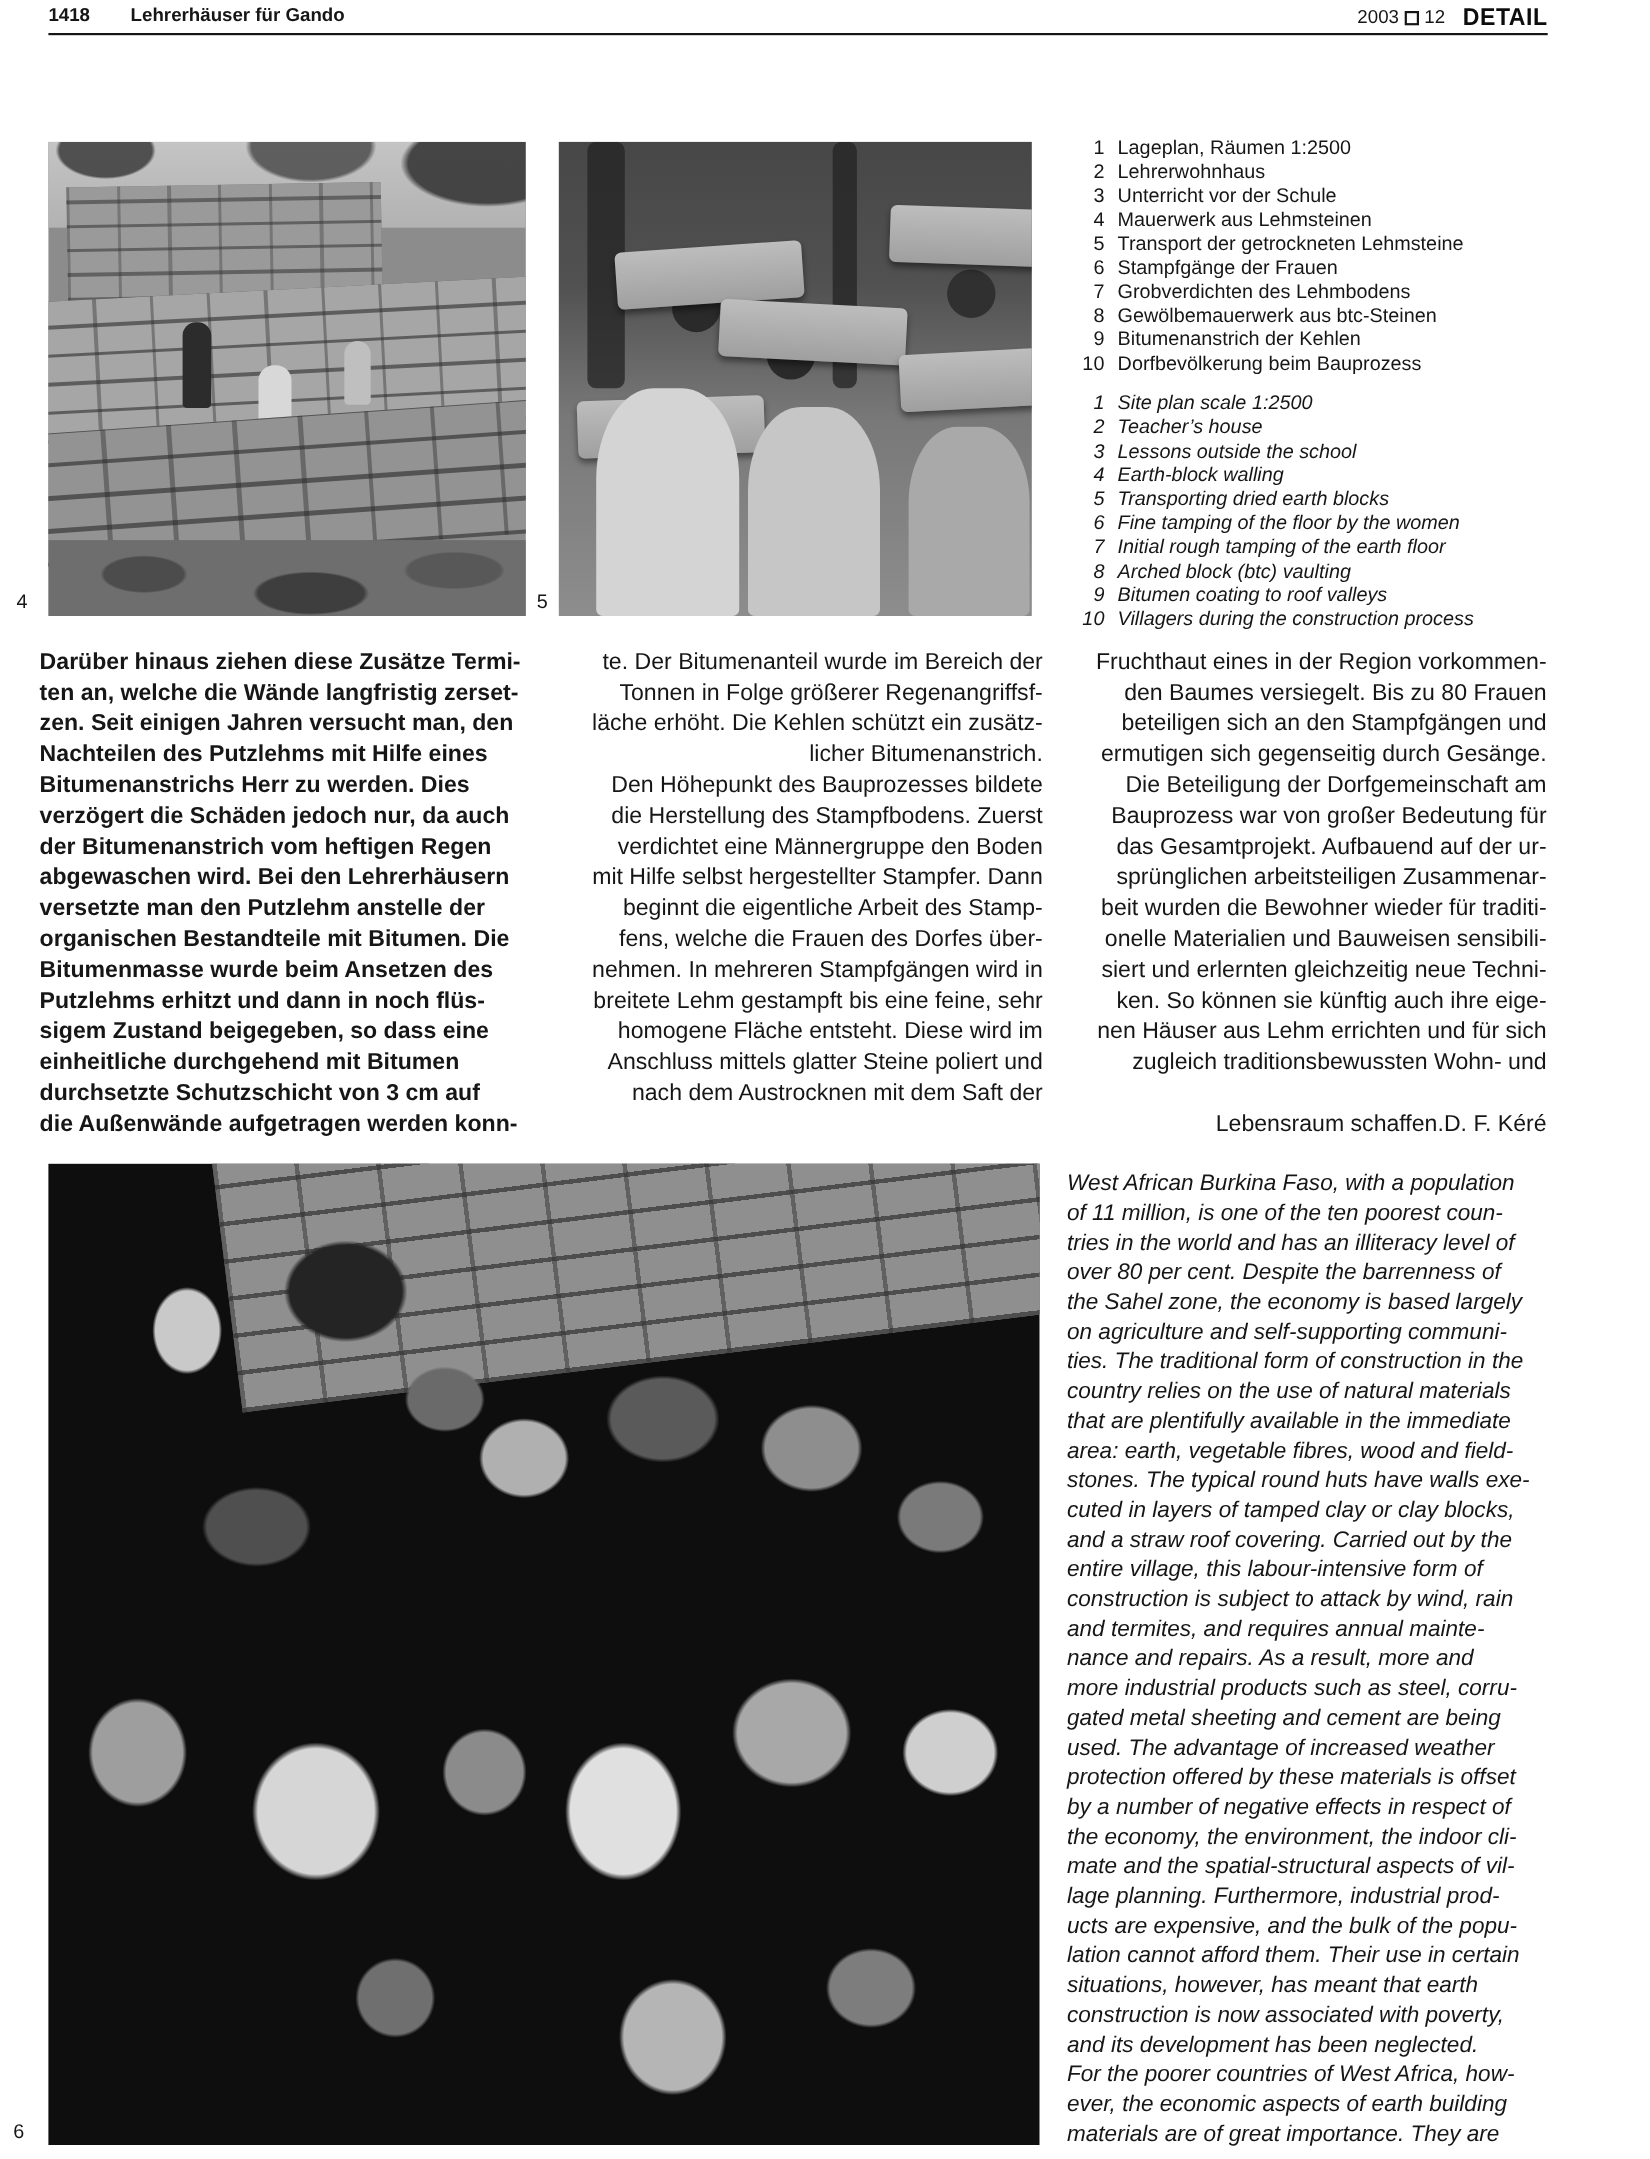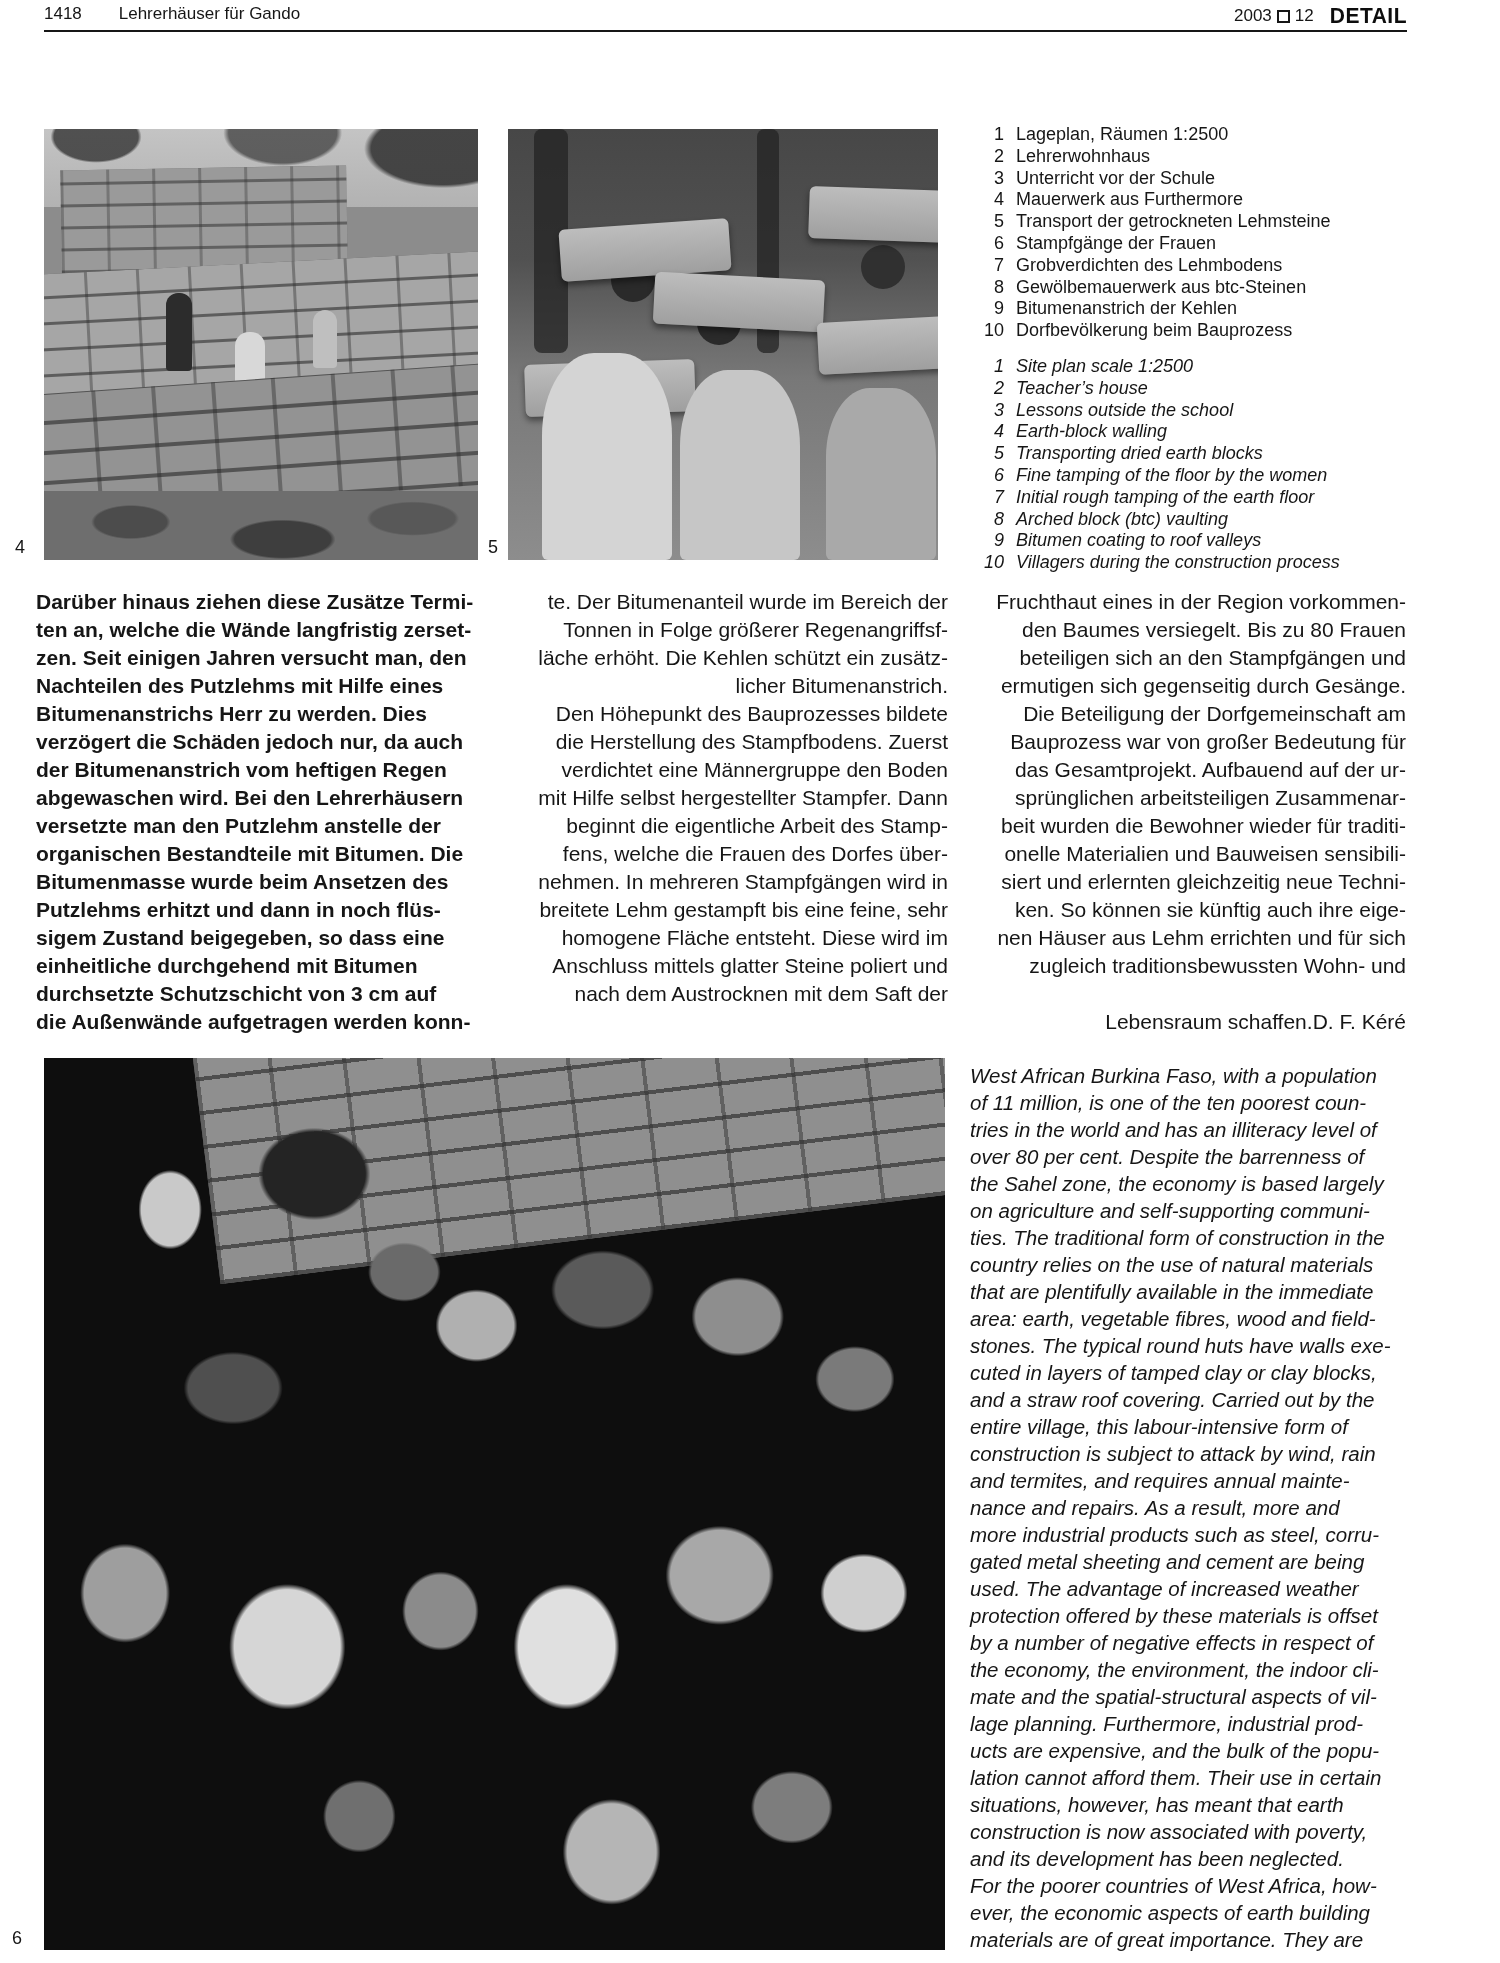"1418 Lehrerhäuser für Gando" .hdr-left { font-weight: none -> bold }
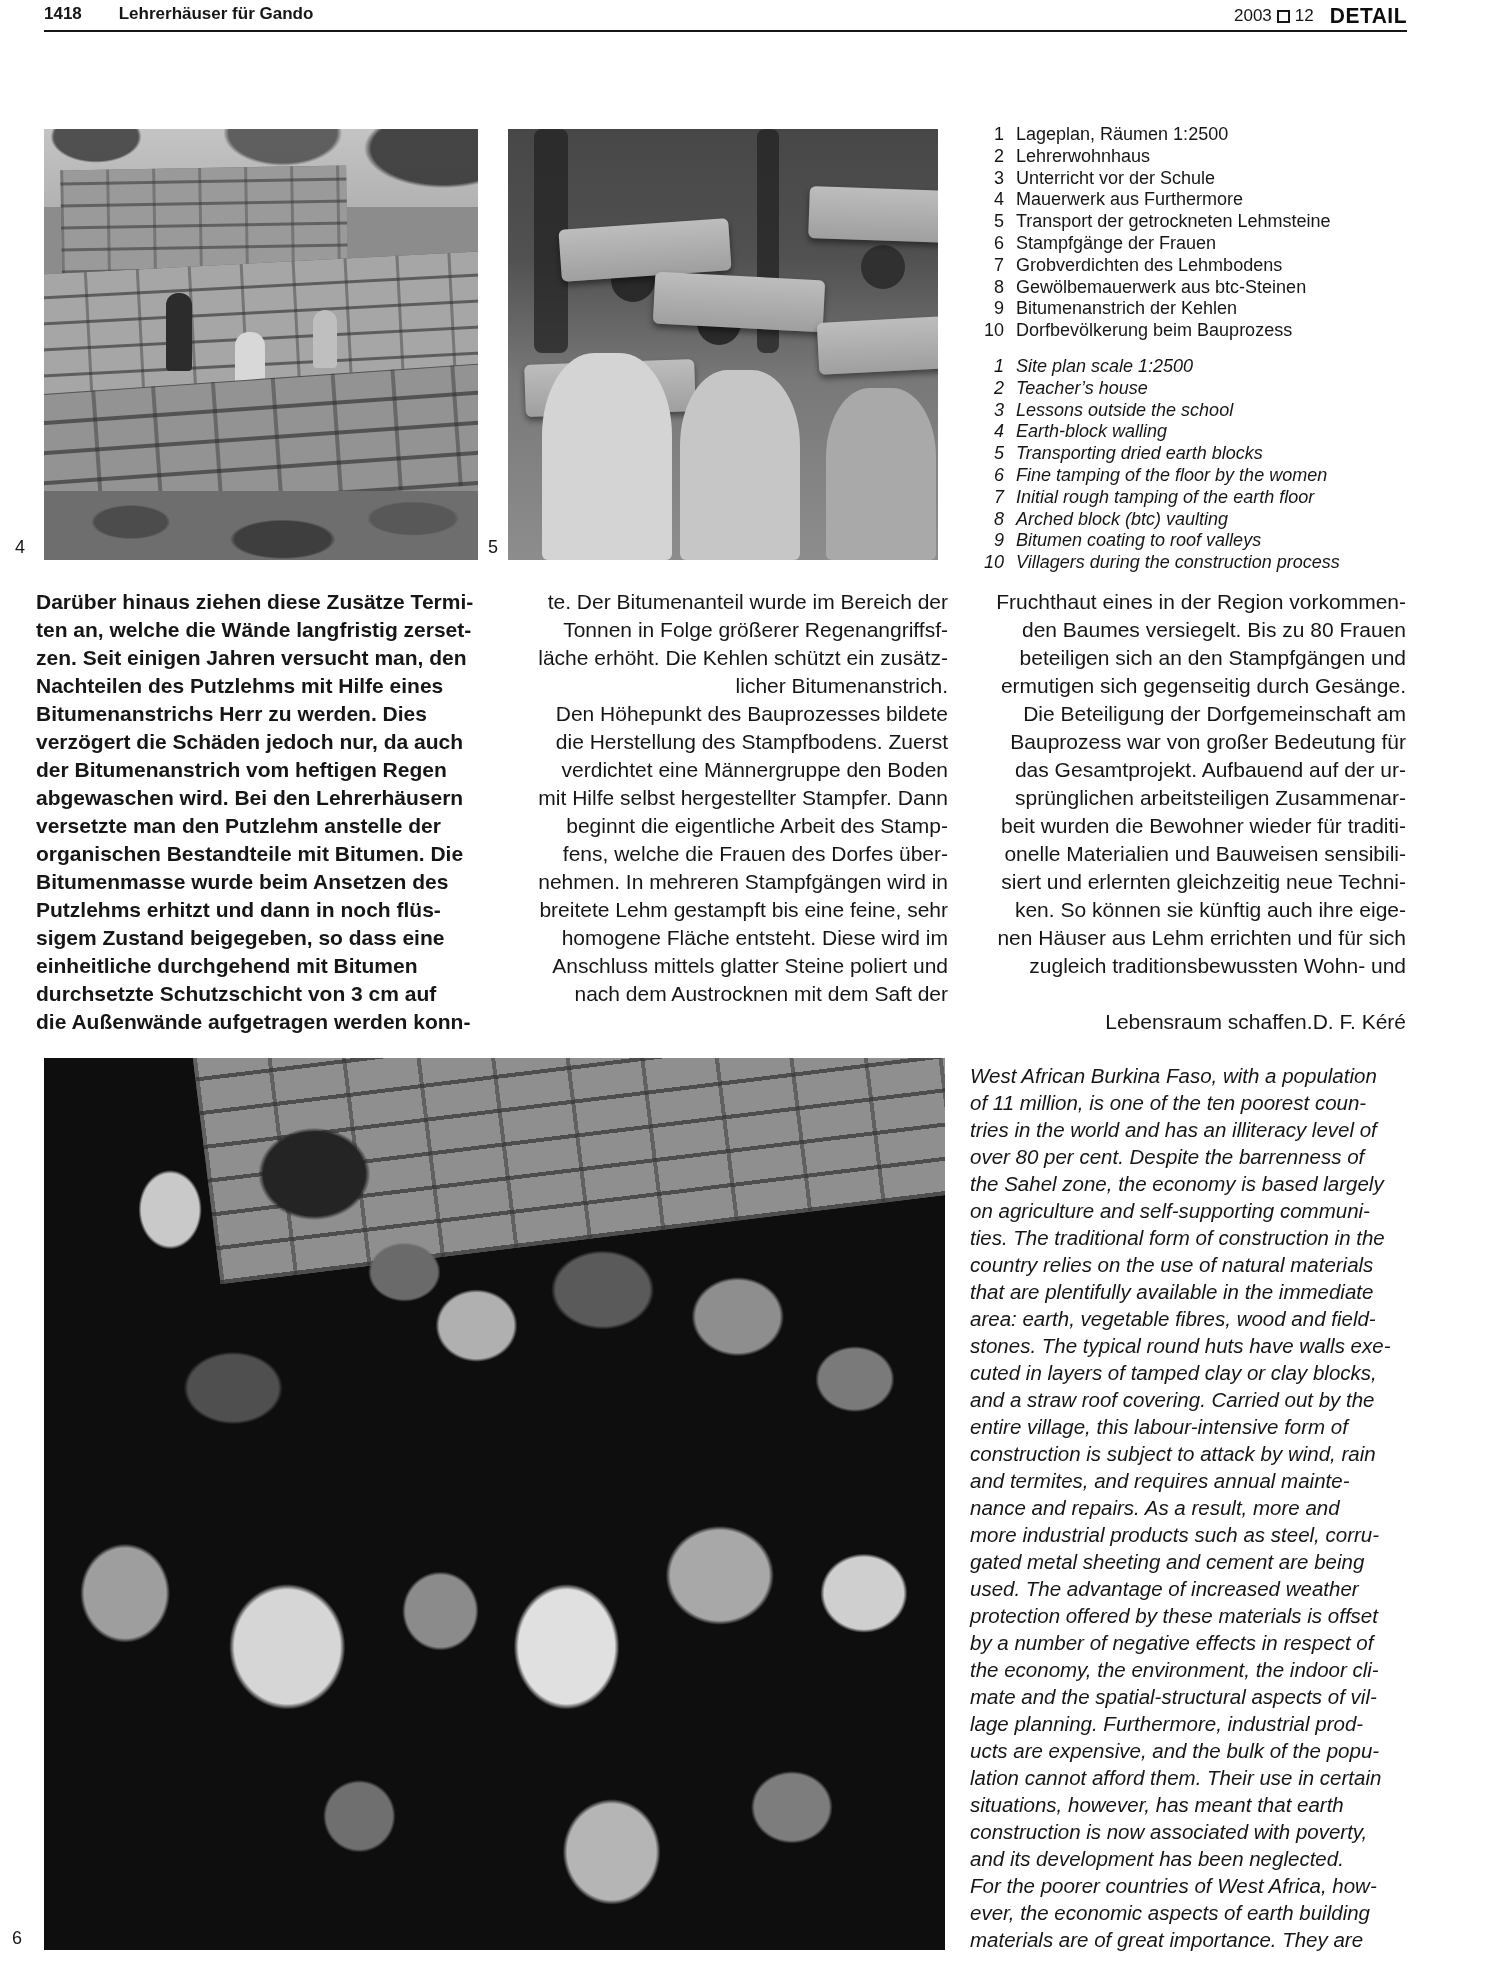"Mauerwerk aus Furthermore" span.ltxt { text: Furthermore -> Lehmsteinen }
